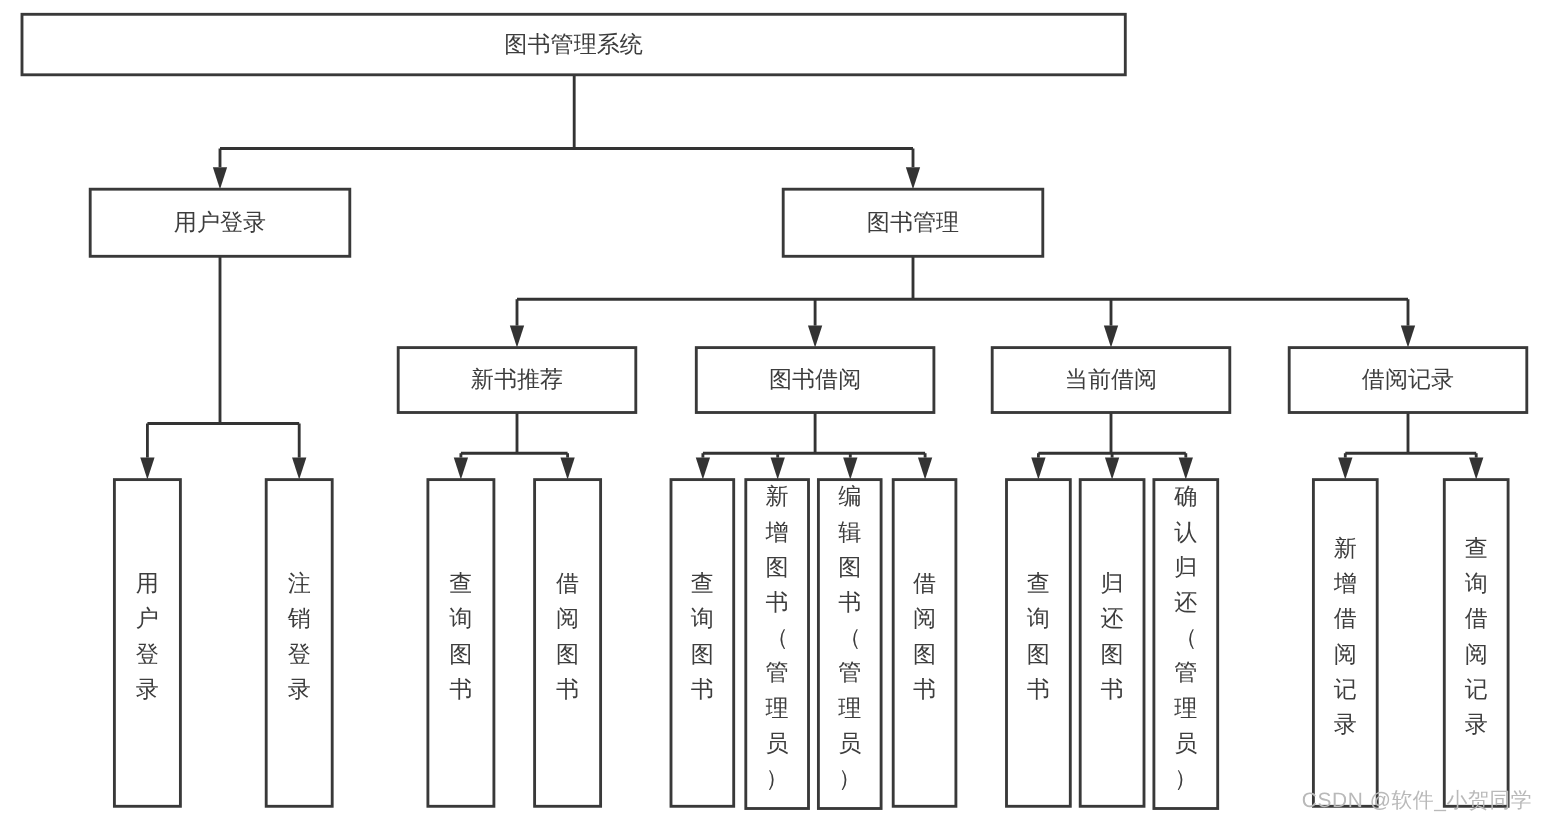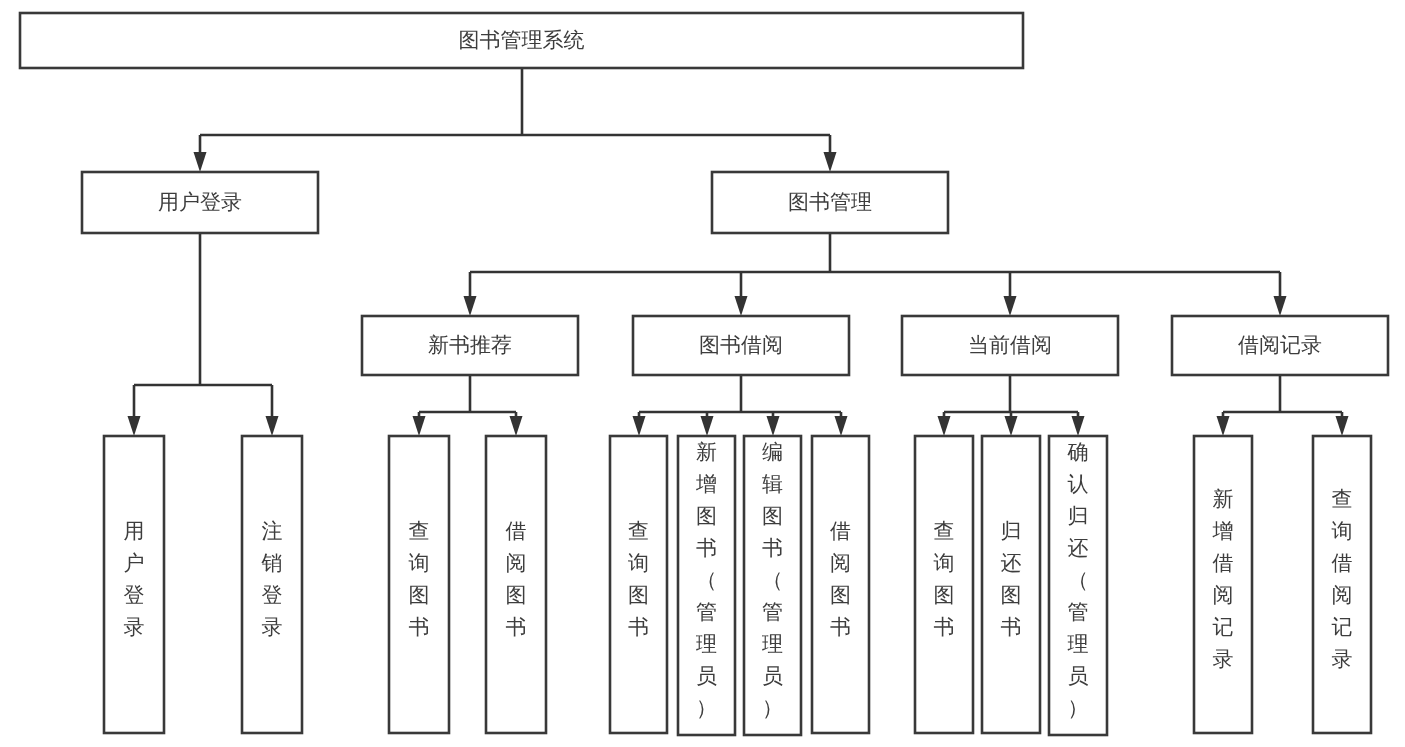"CSDN @软件_小贺同学" div.watermark { html: none -> <div>CSDN @软件_小贺同学</div> }
